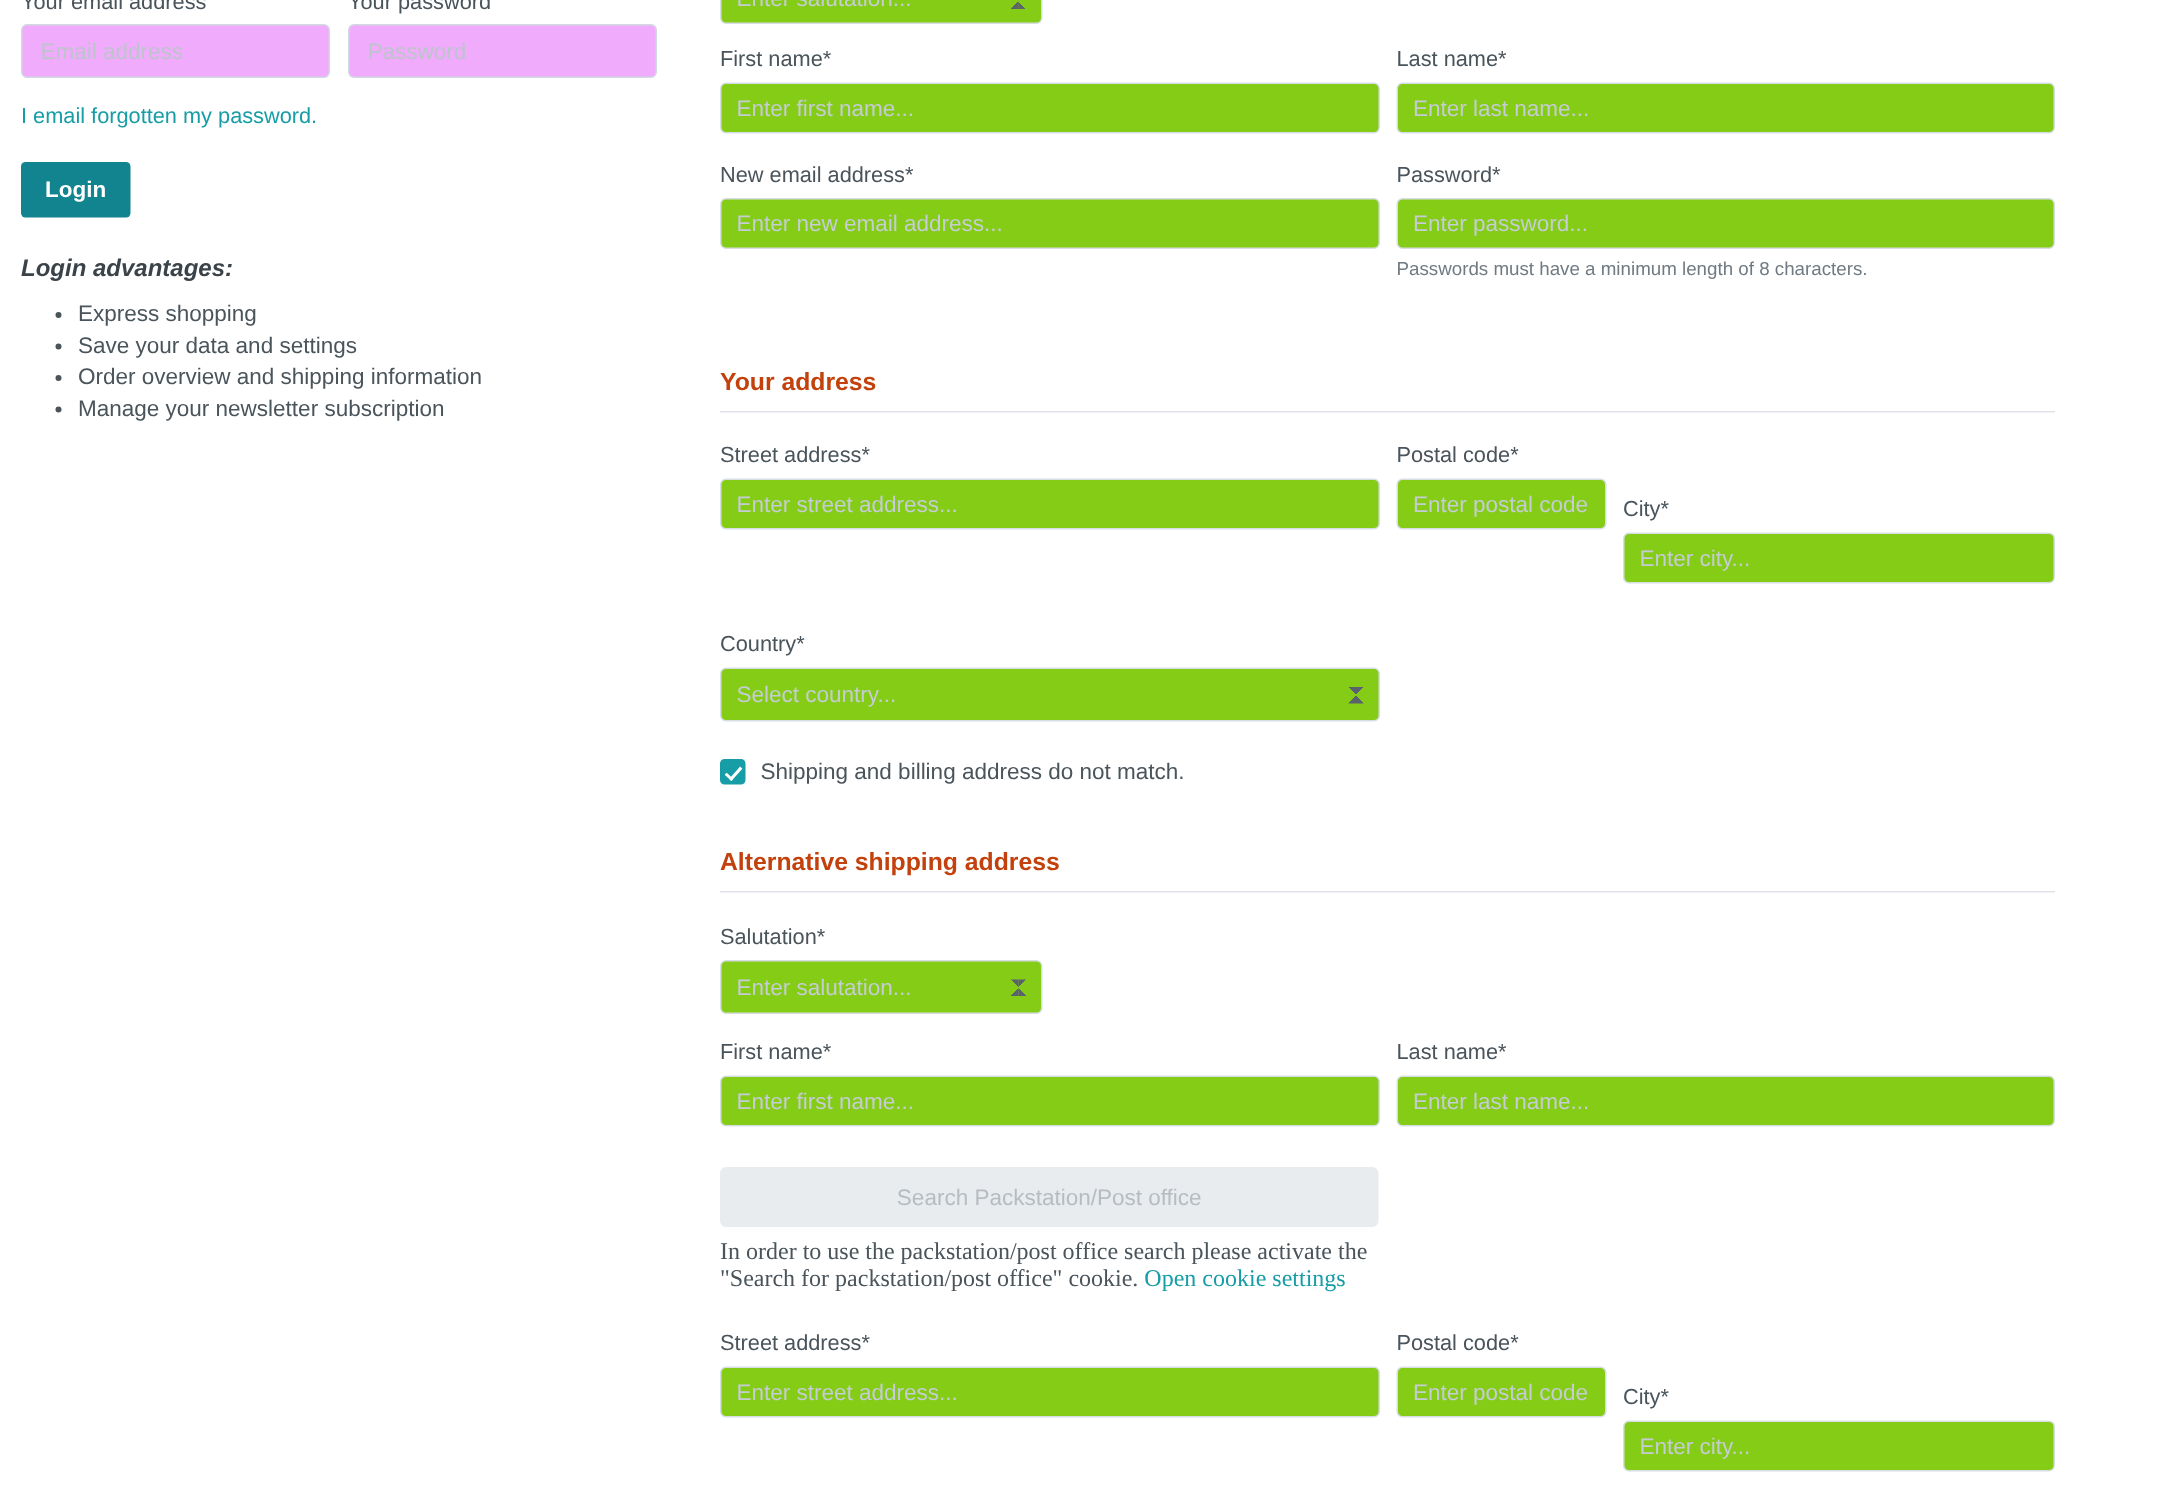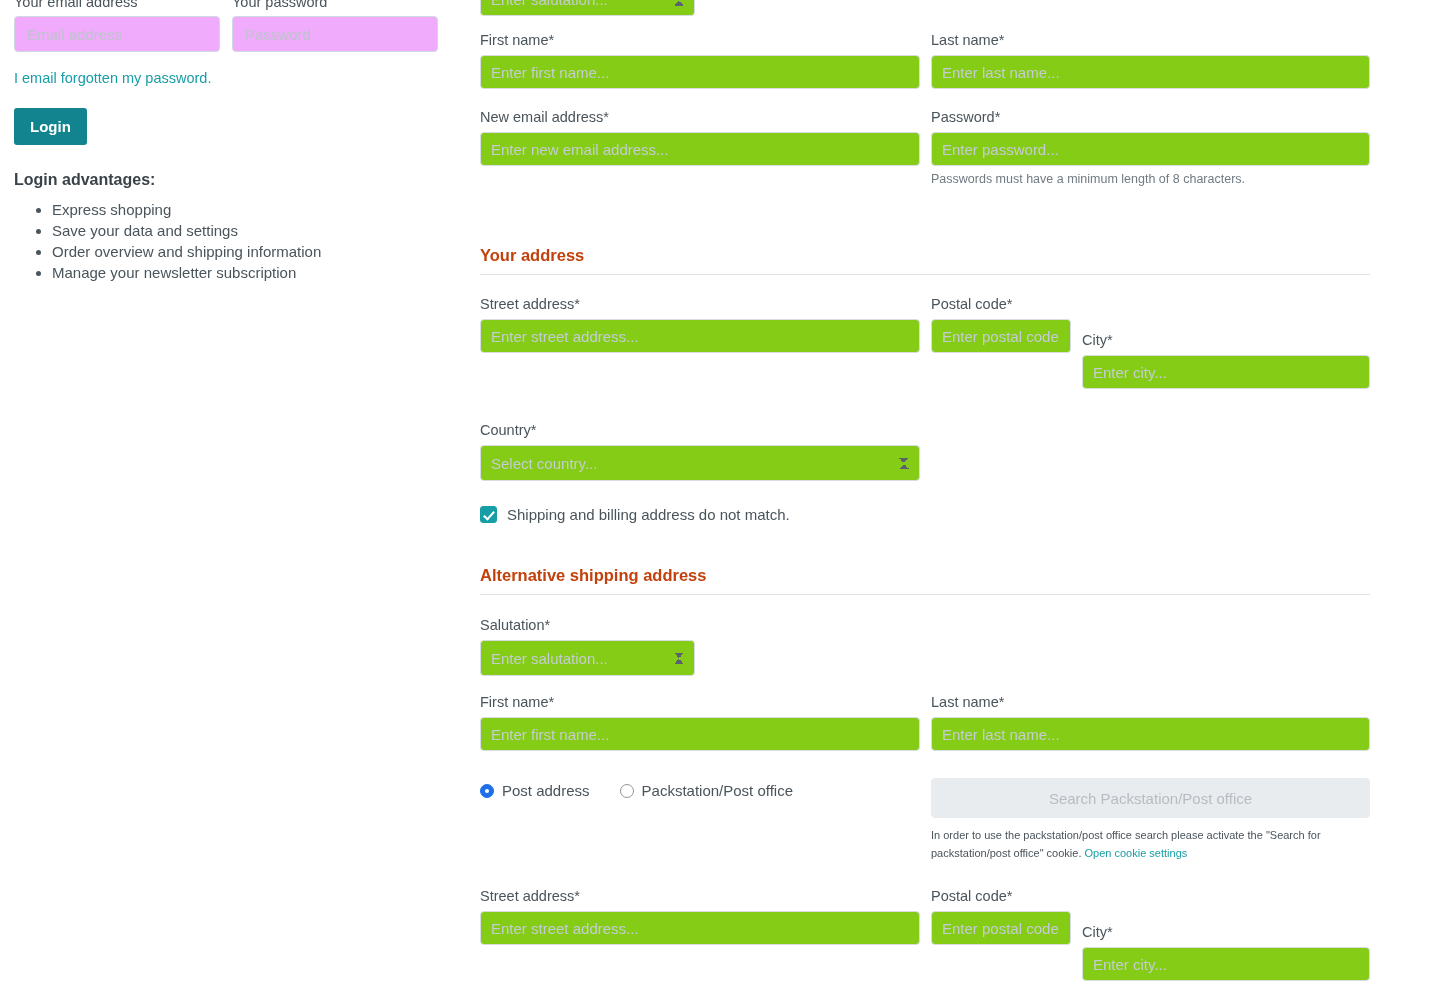"Login advantages:" .adv-title { font-style: none -> italic }
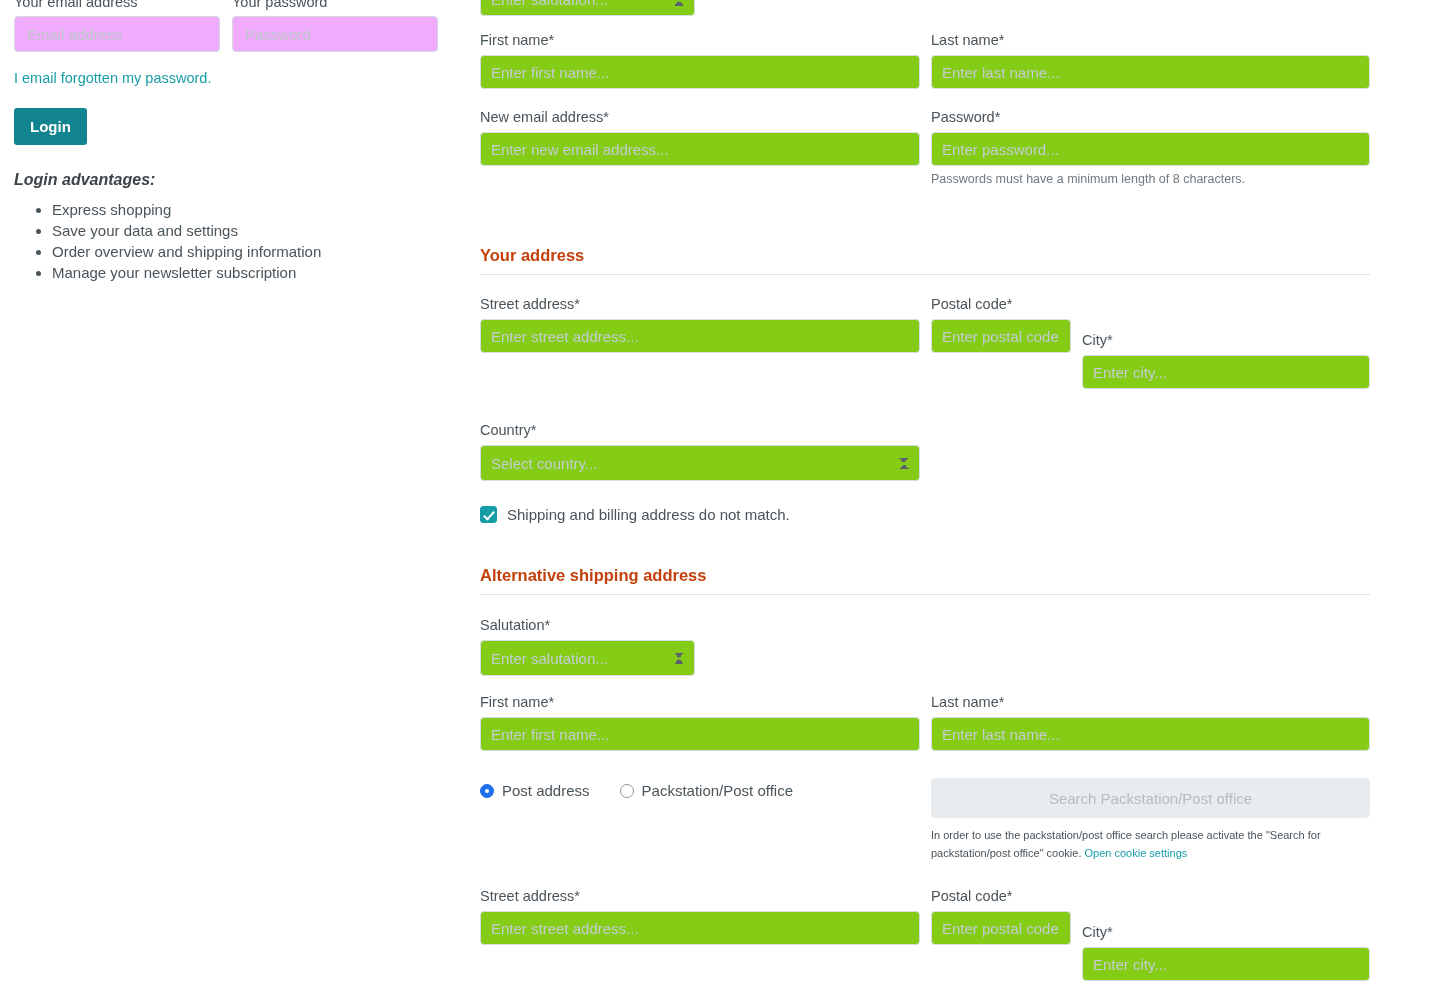"Post address" div.col-left { html: <div> <div> <span></span> <span>Post address</span> <span></span> <span>Packstation/Post office</span> </div> </div> -> none }
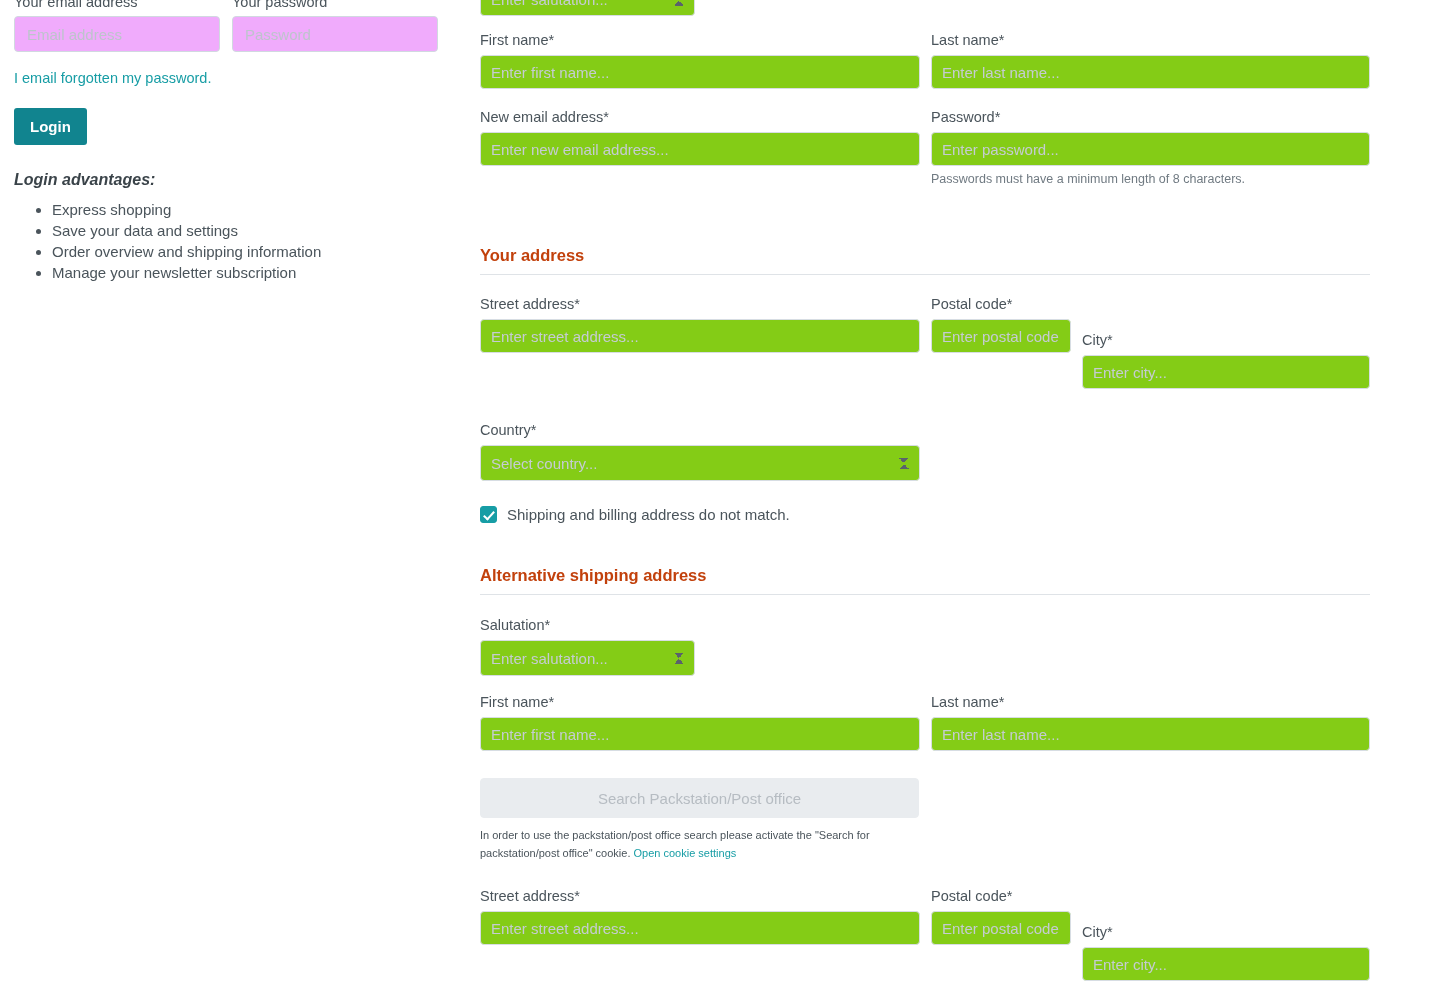"In order to use the" .cookie-note { font-family: none -> Liberation Serif, serif; font-size: 11px -> 16px }
